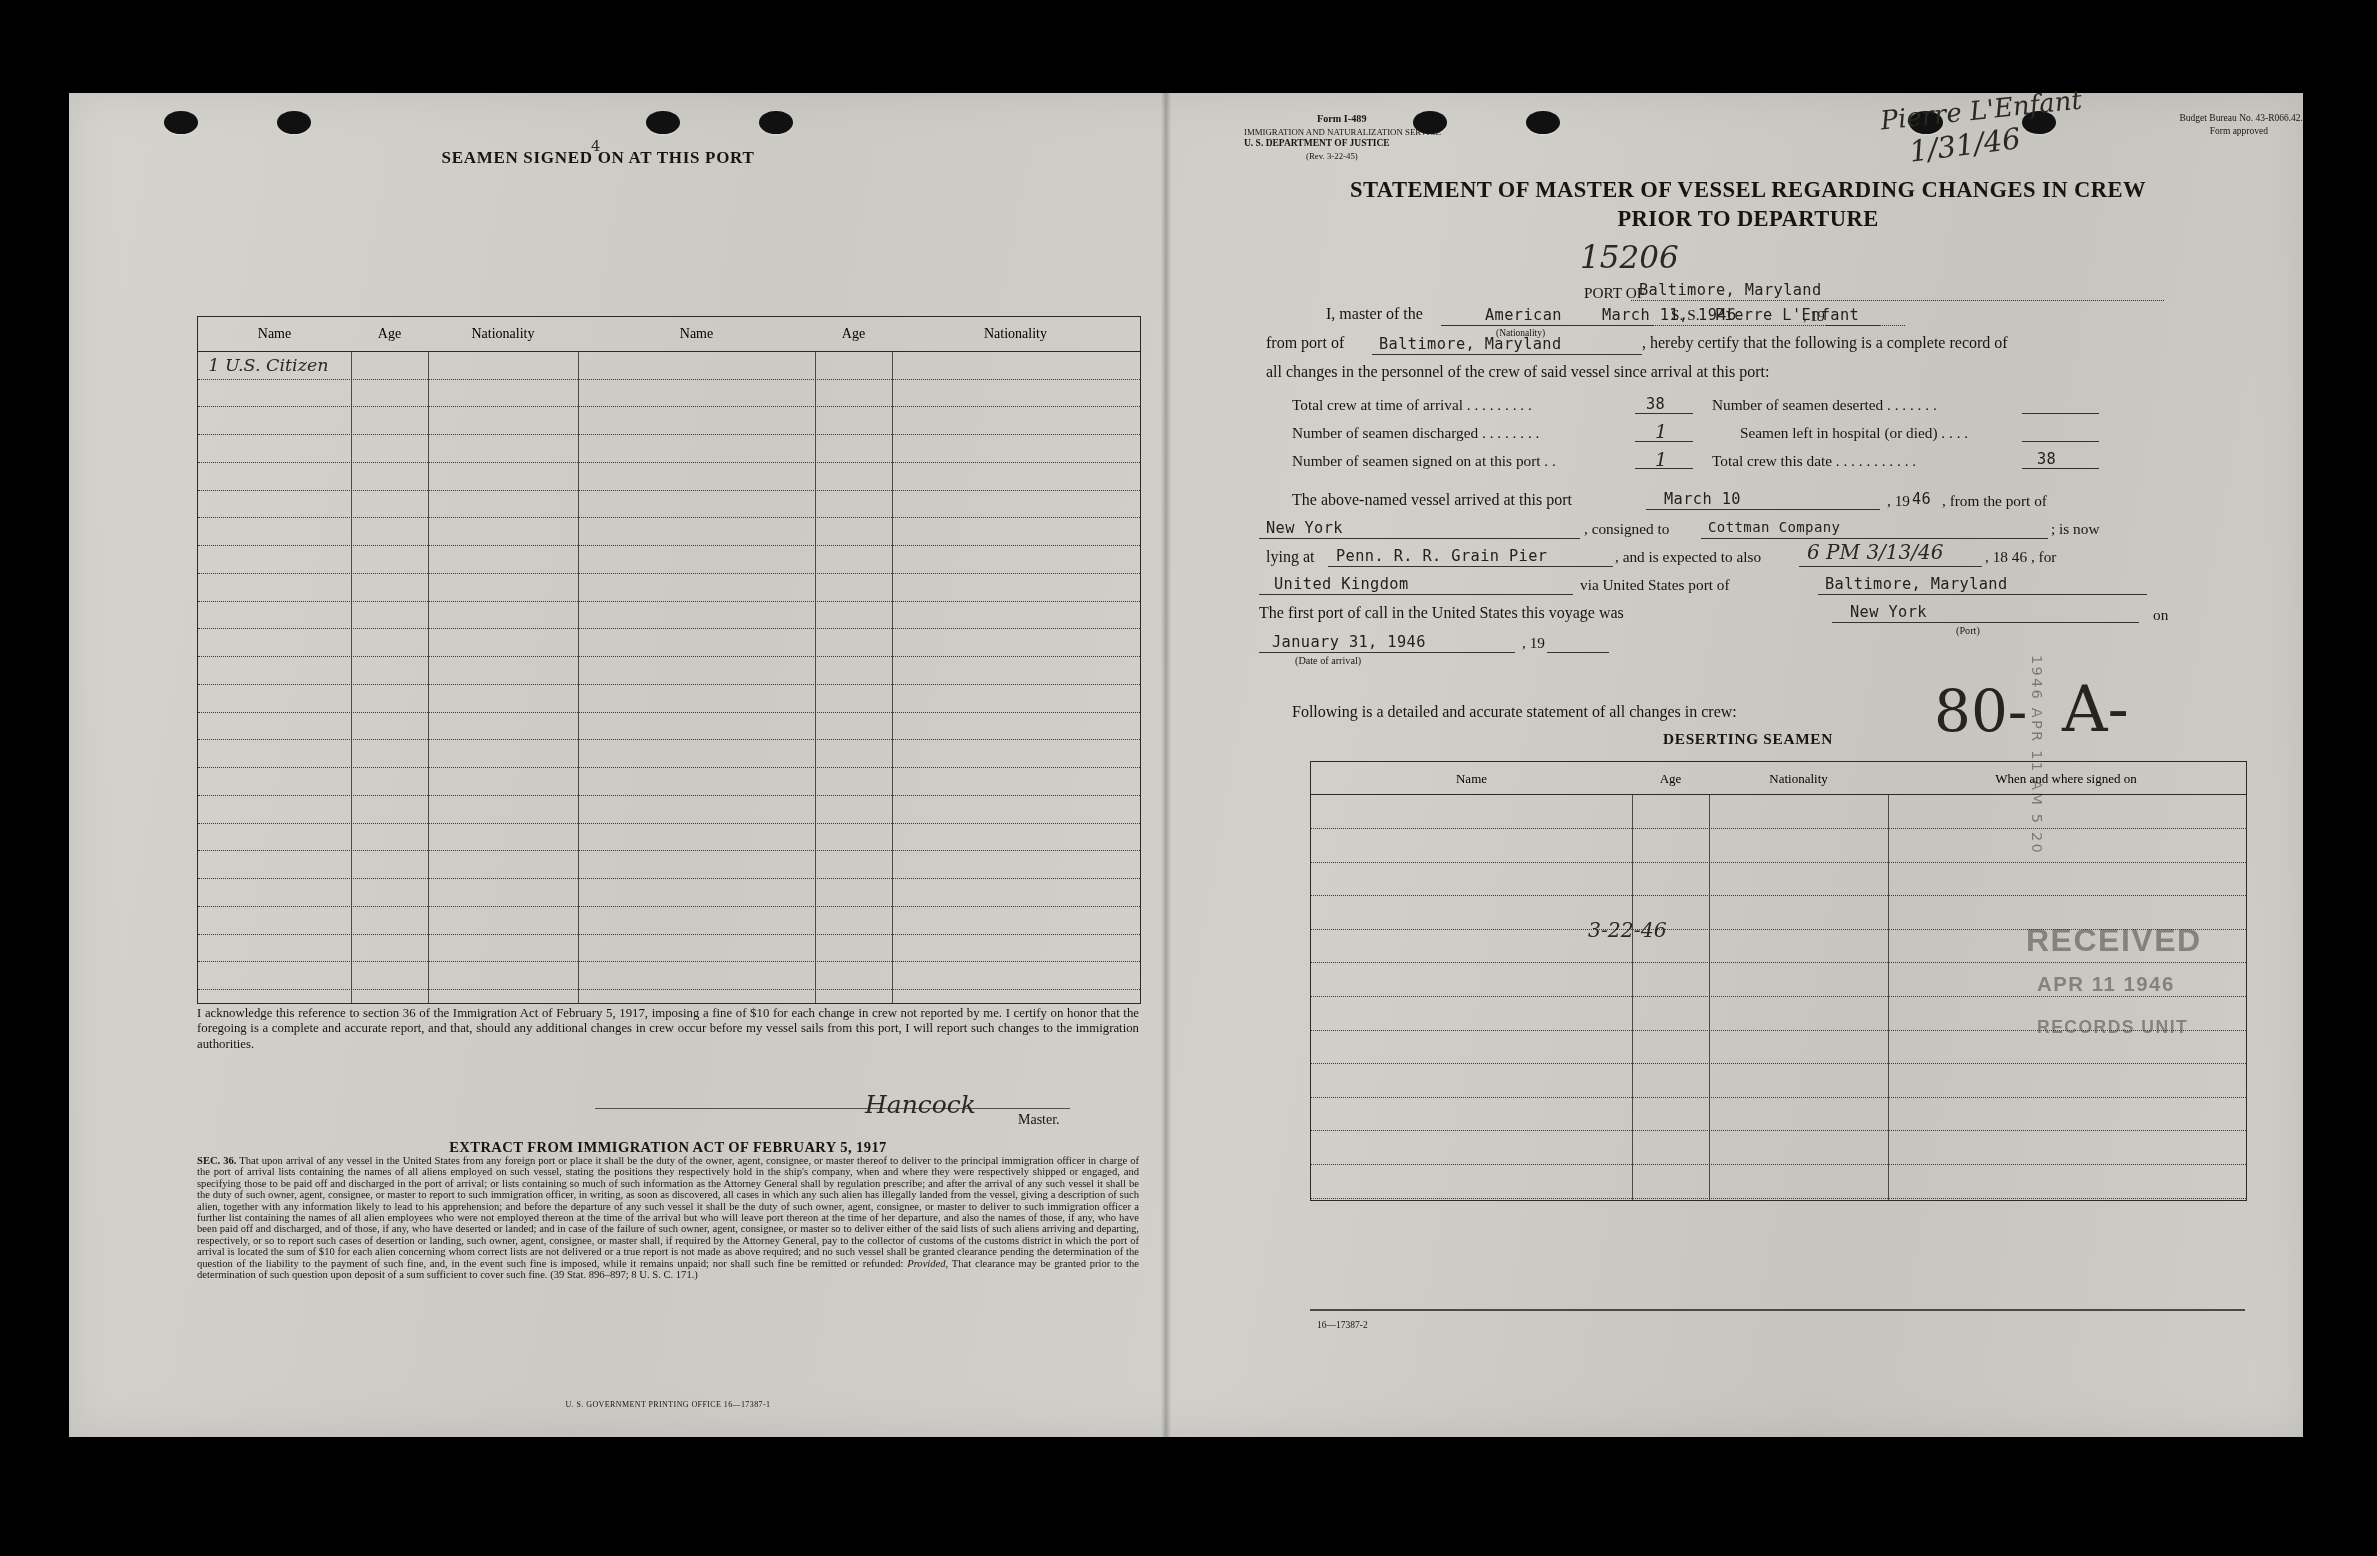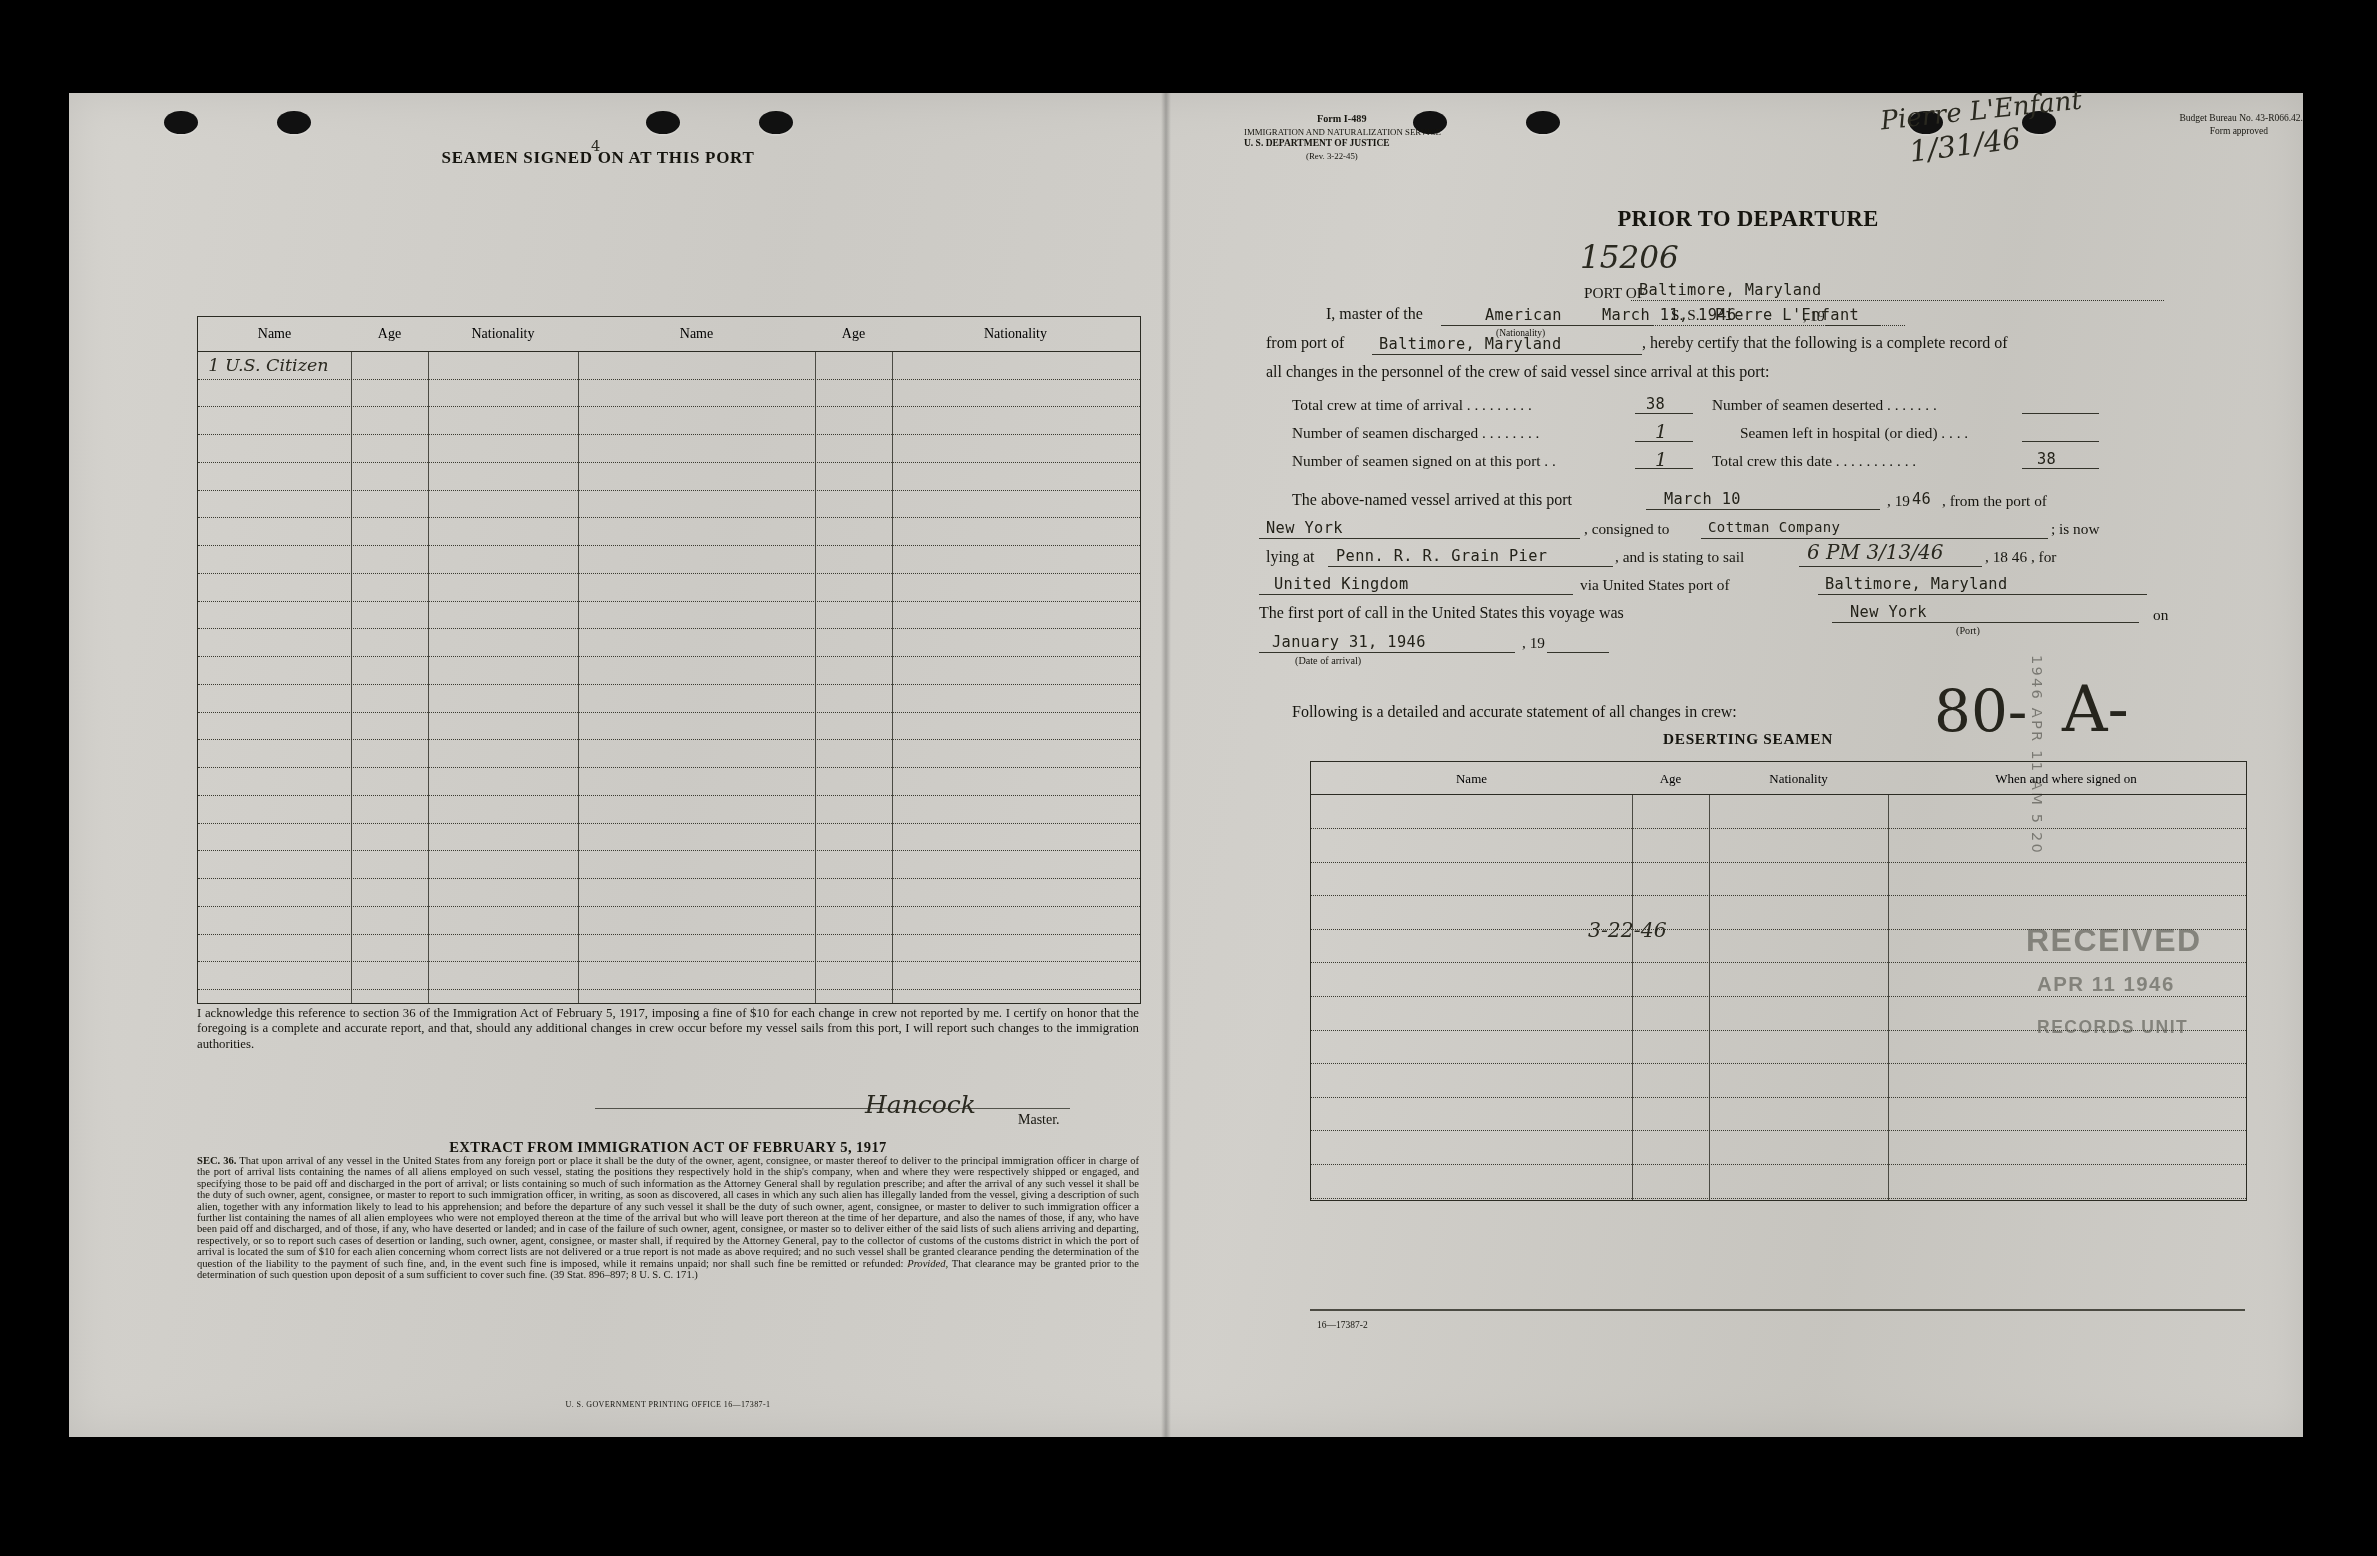"STATEMENT OF MASTER OF VESSEL" div.t { html: none -> <div>STATEMENT OF MASTER OF VESSEL REGARDING CHANGES IN CREW</div> }
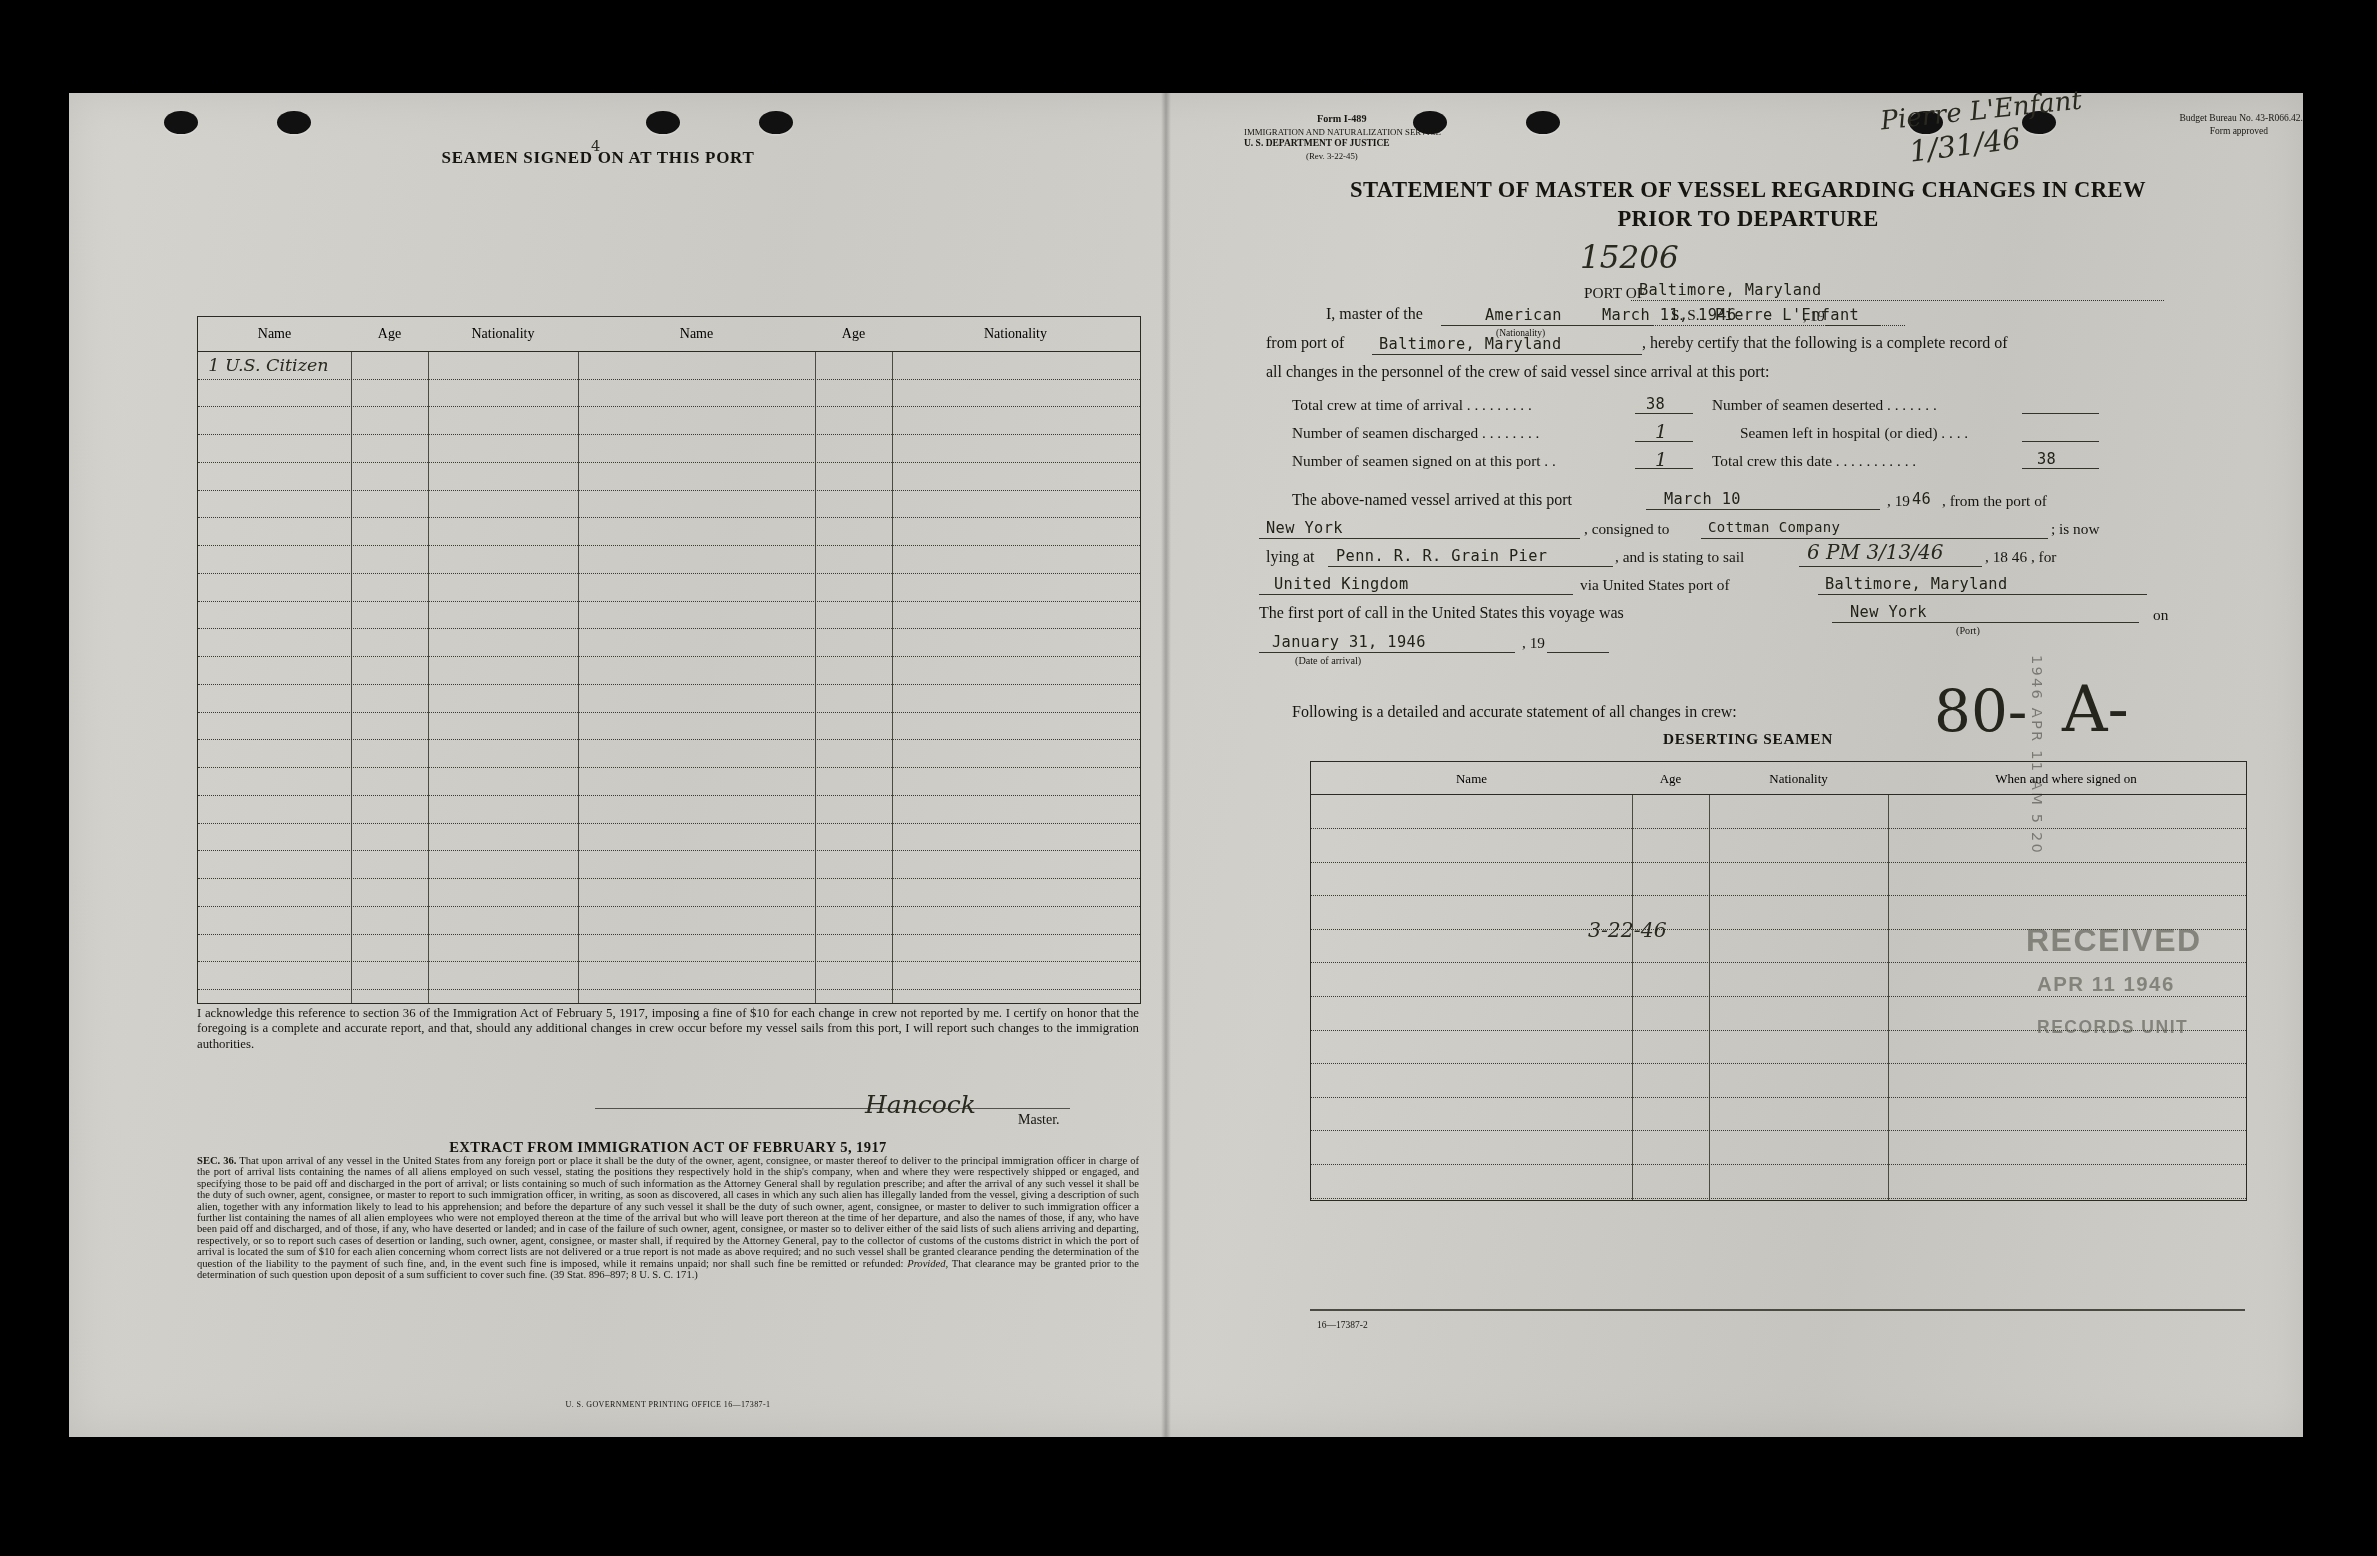", and is stating to" div.t { text: stating to sail -> expected to also }
